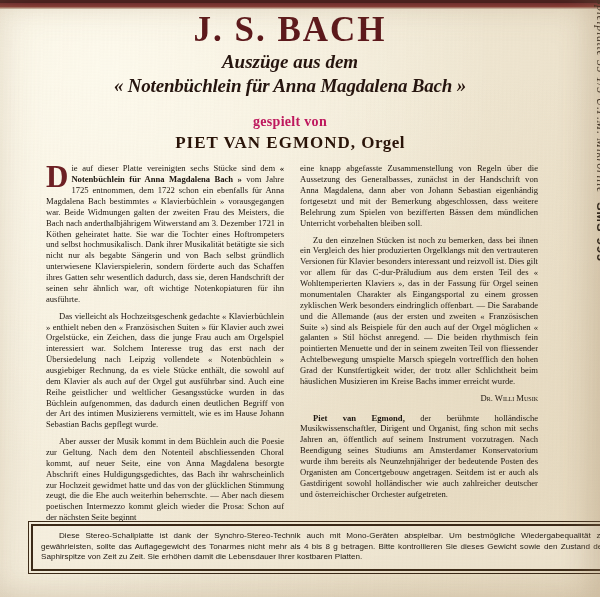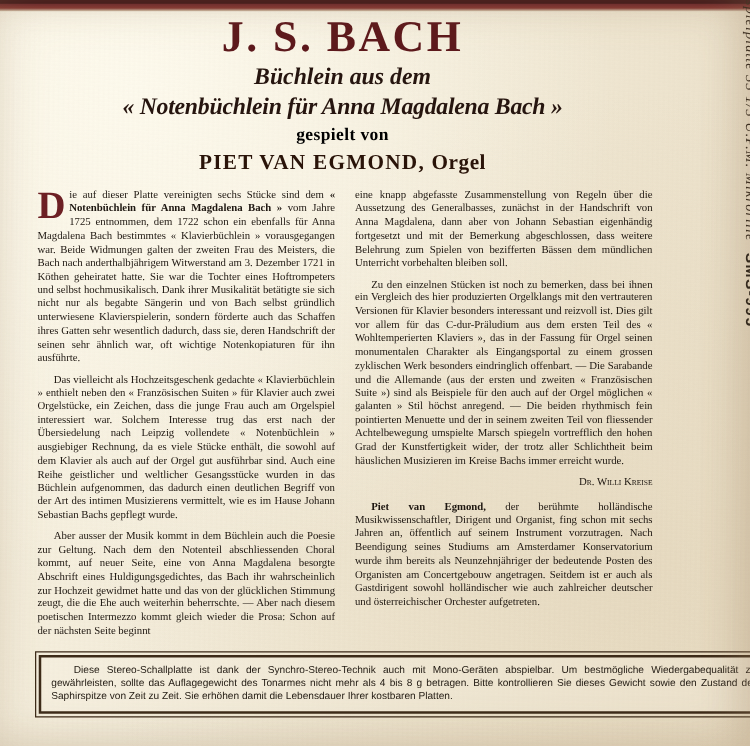"J. S. BACH" .content { left: 0 -> 16px }
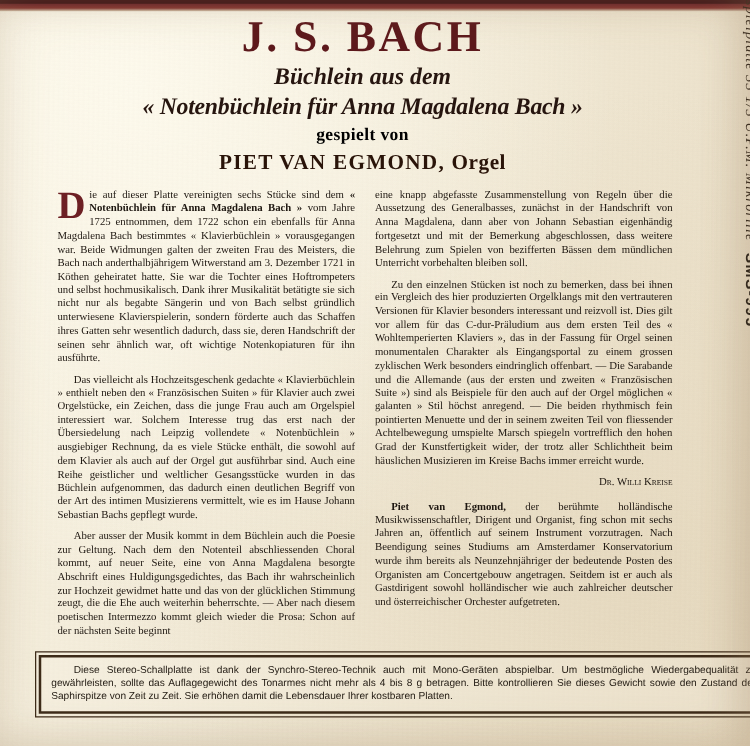"Büchlein aus dem" div.subtitle1 { text: Büchlein -> Auszüge }
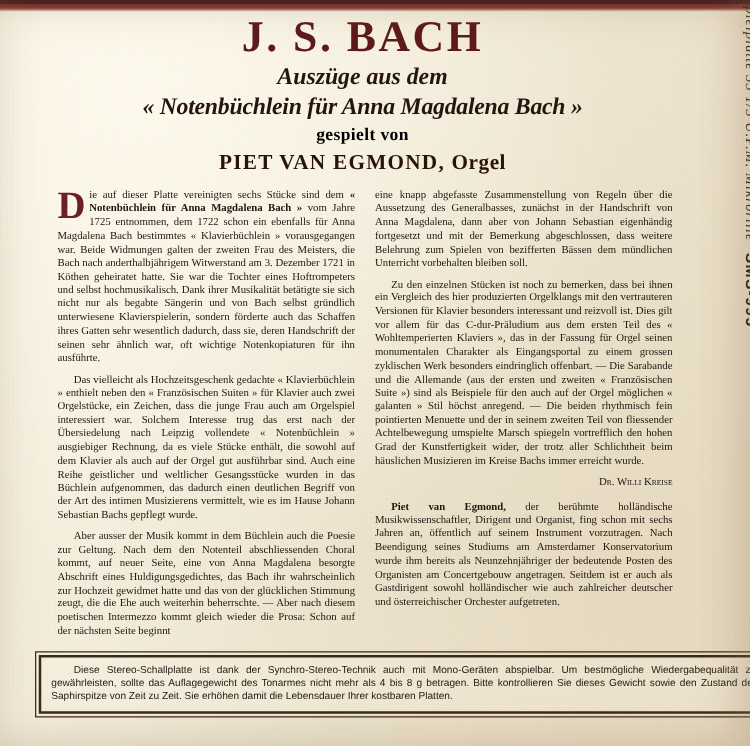"gespielt von" .played-by { color: #000000 -> #be185d; margin: 5px 0 0 0 -> 18px 0 0 0 }
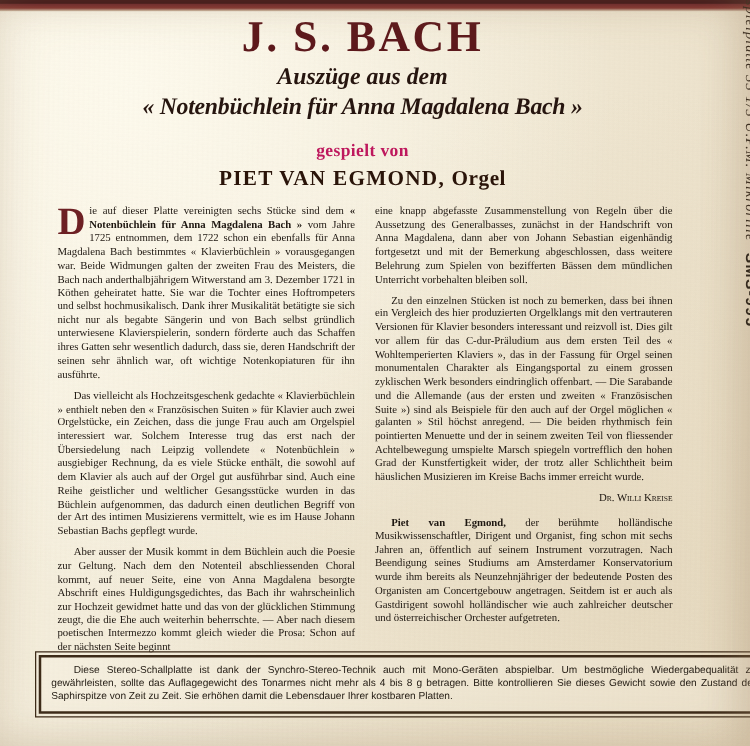"Dr. Willi Kreise" div.signature { text: Kreise -> Musik }
